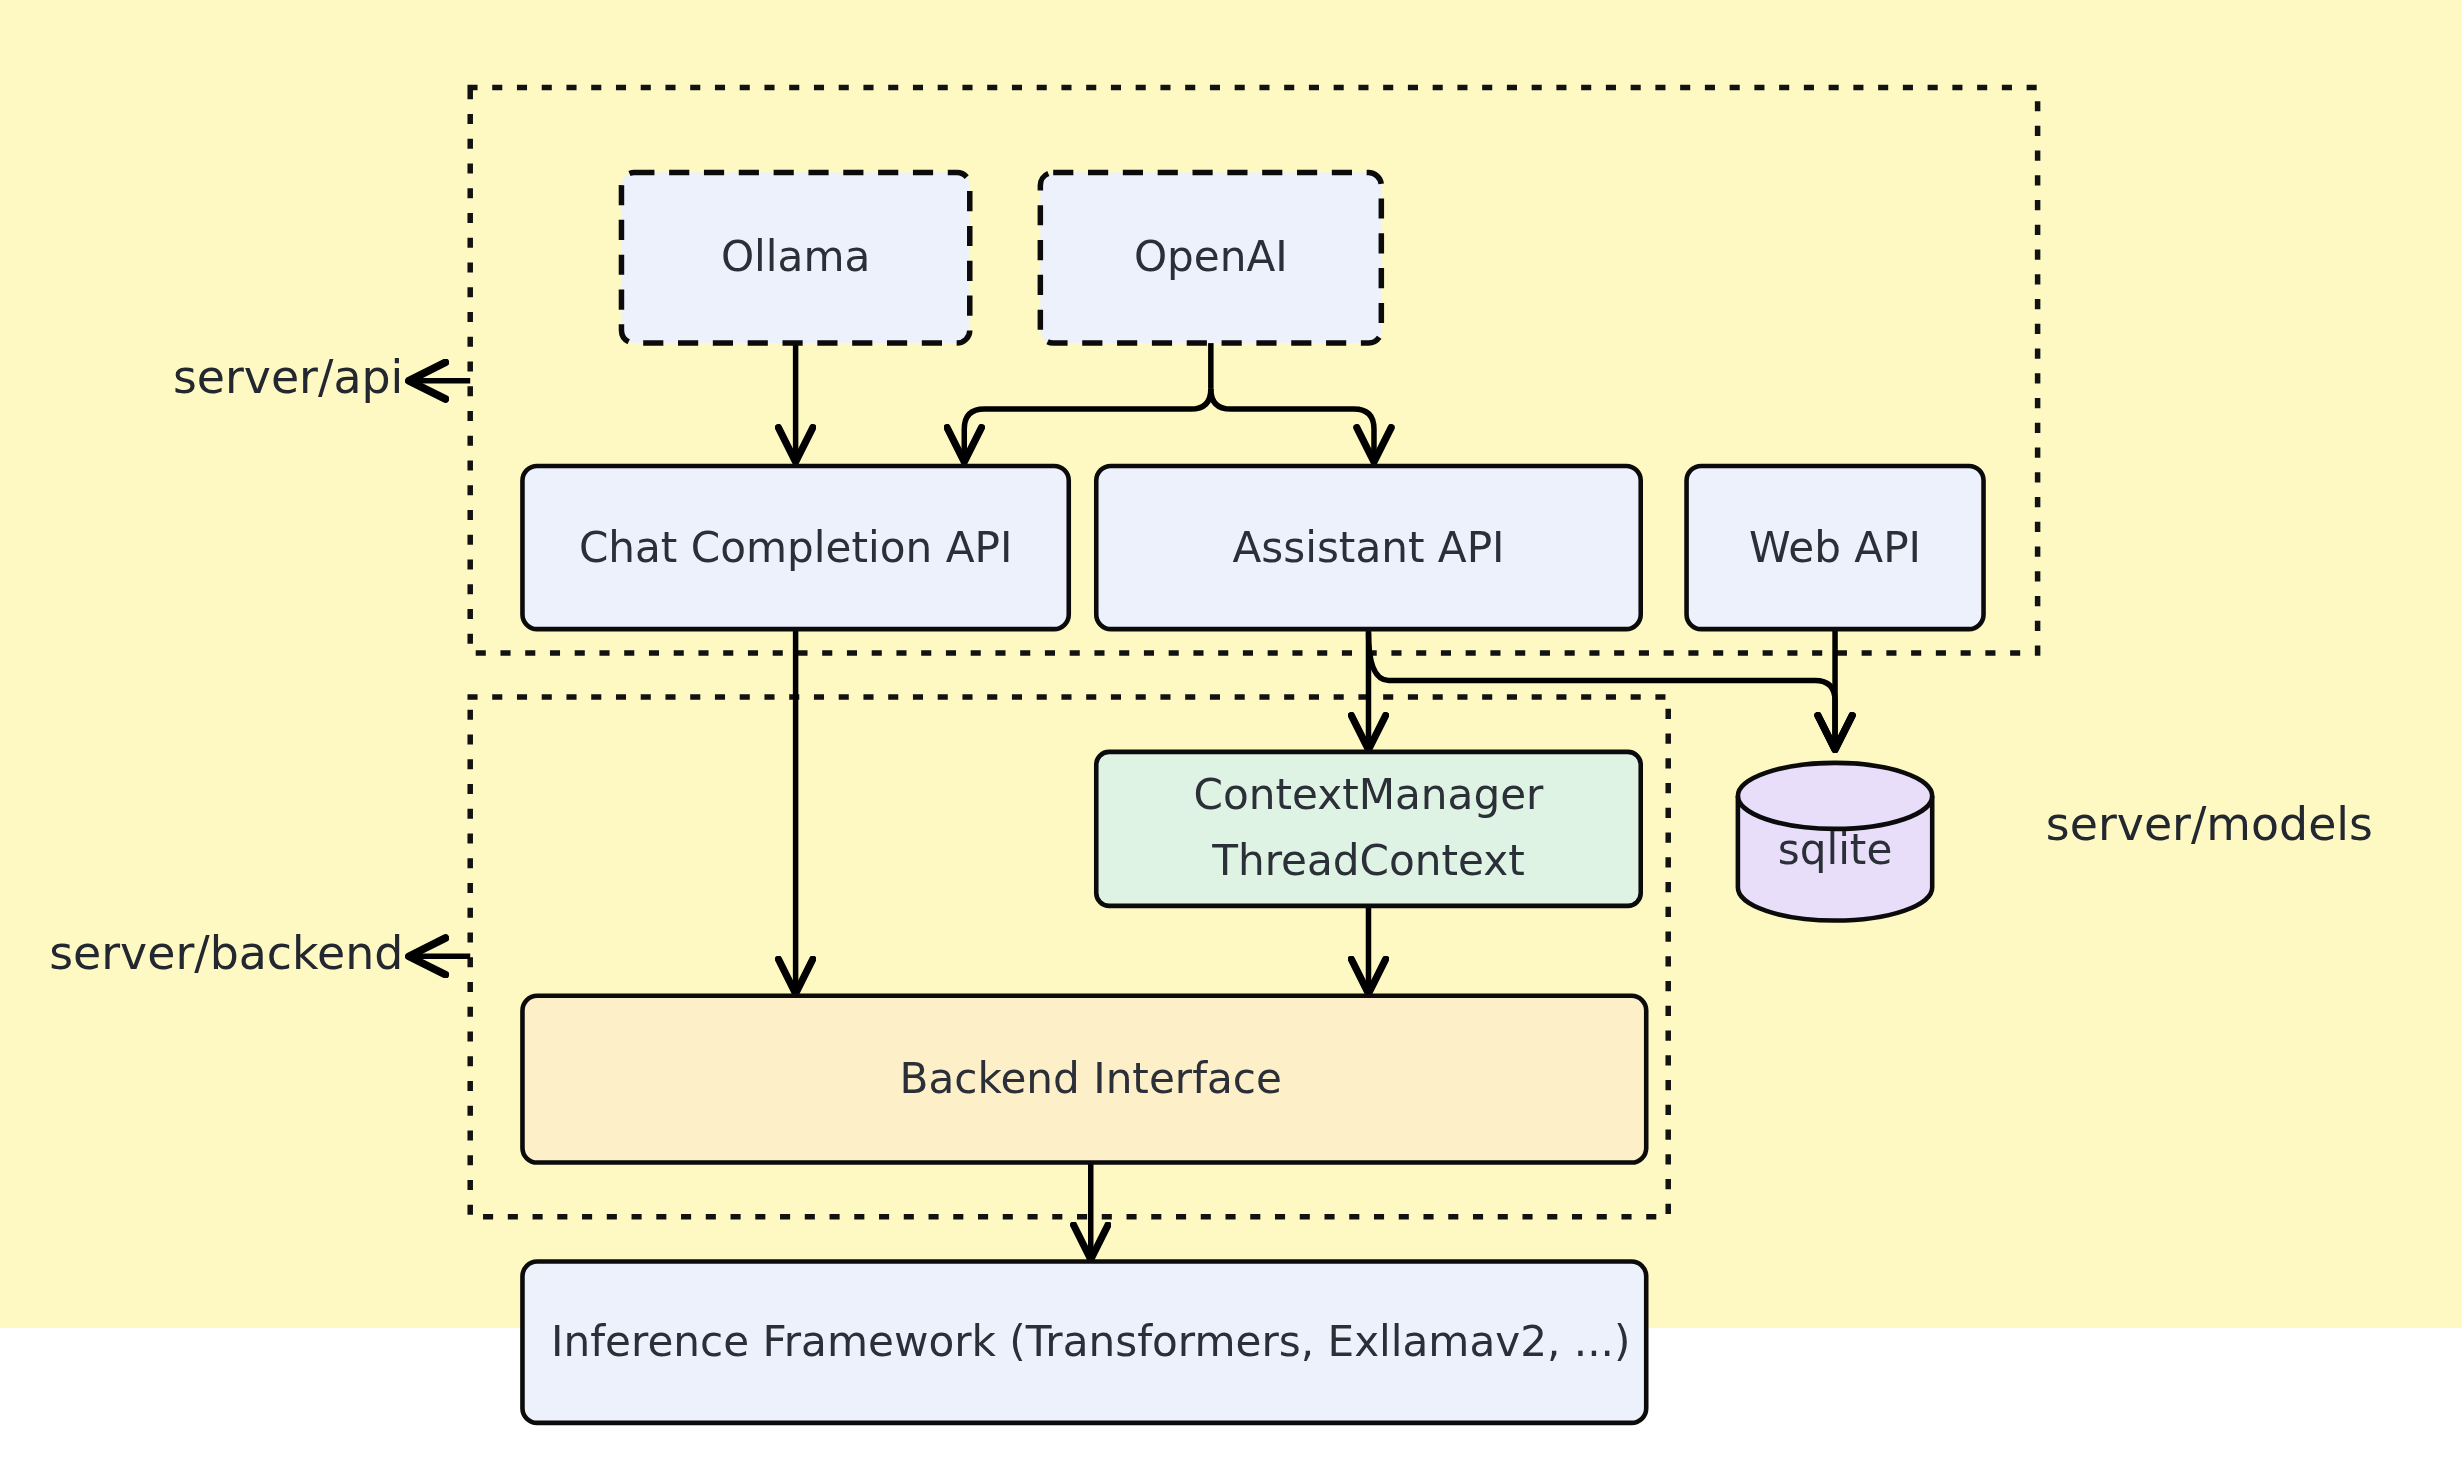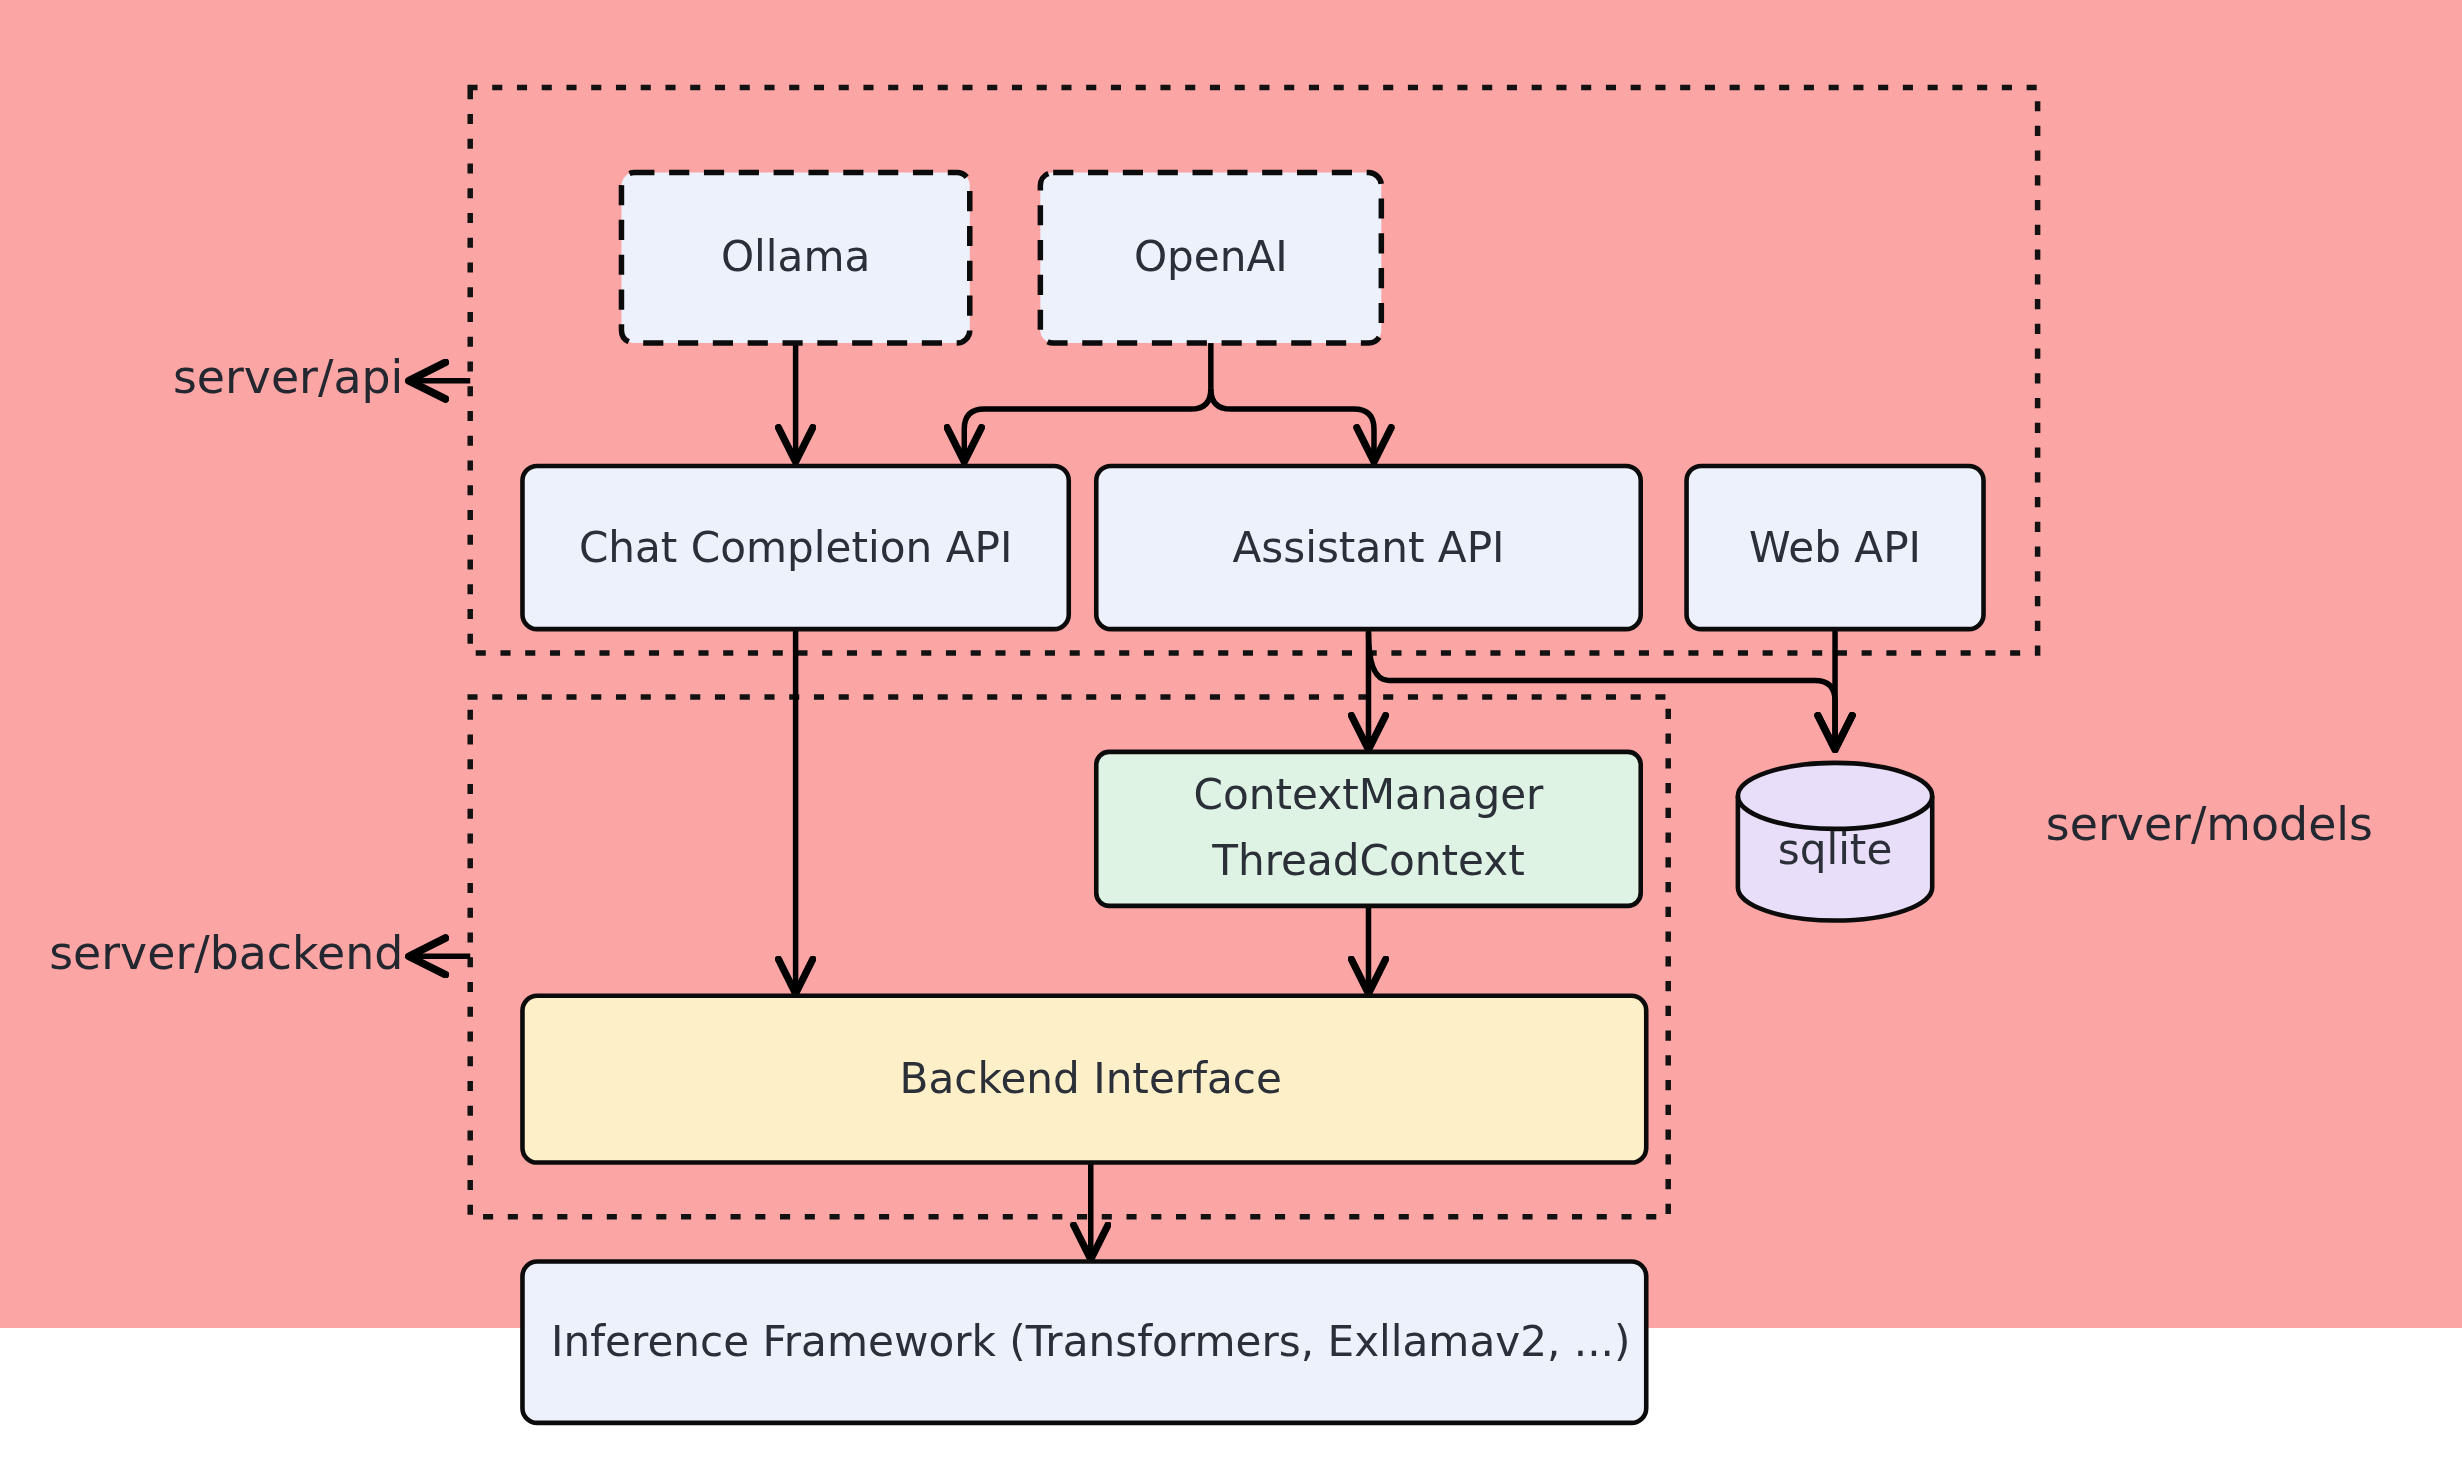"Ollama" #diagram-root { background: #fca5a5 -> #fef9c3 }
